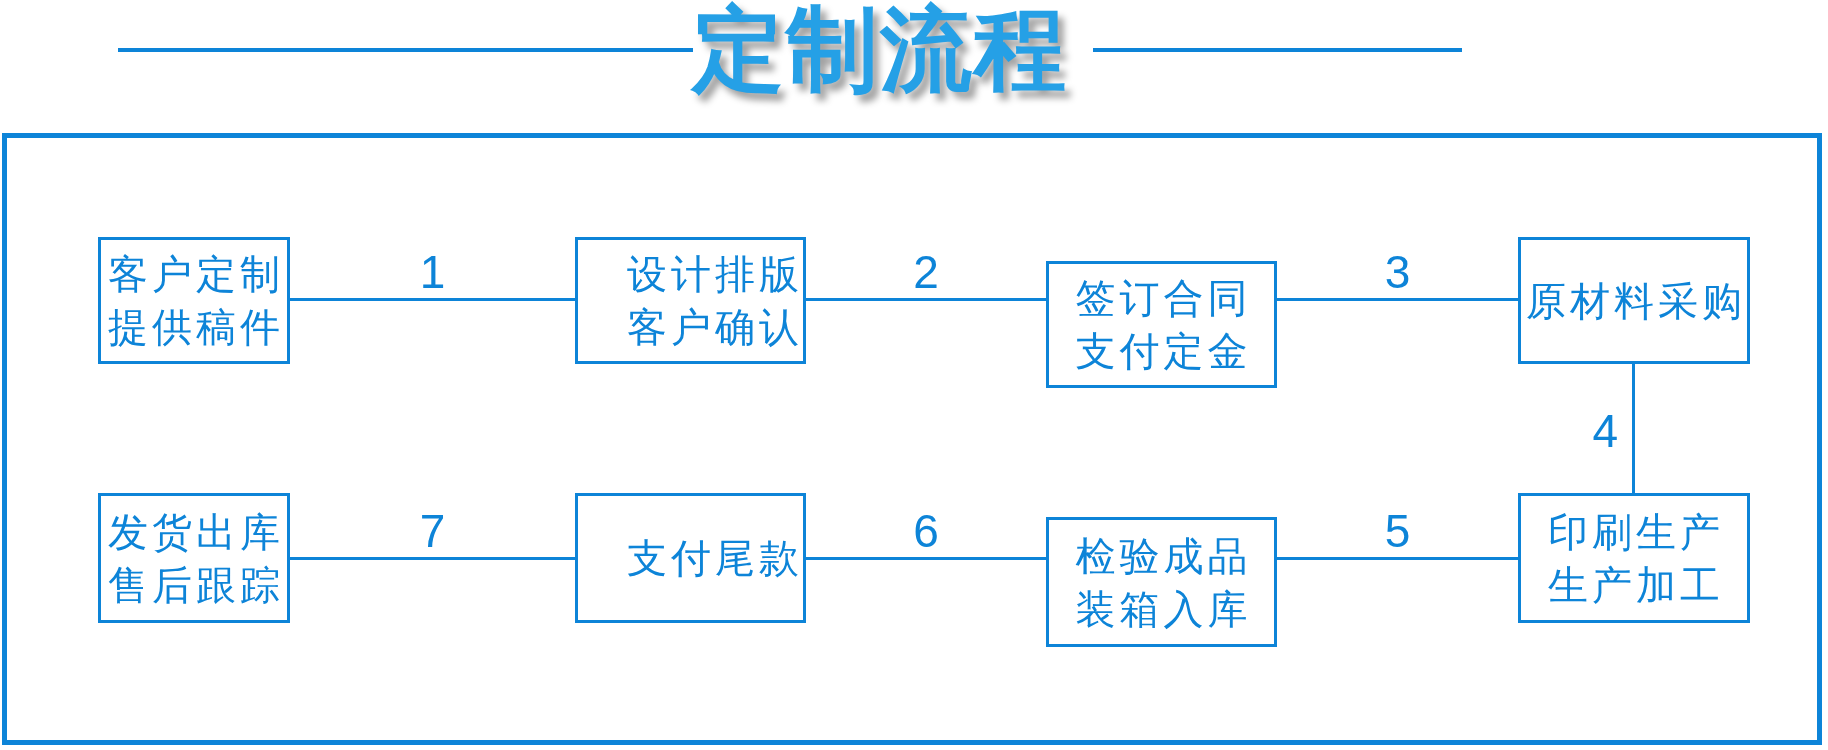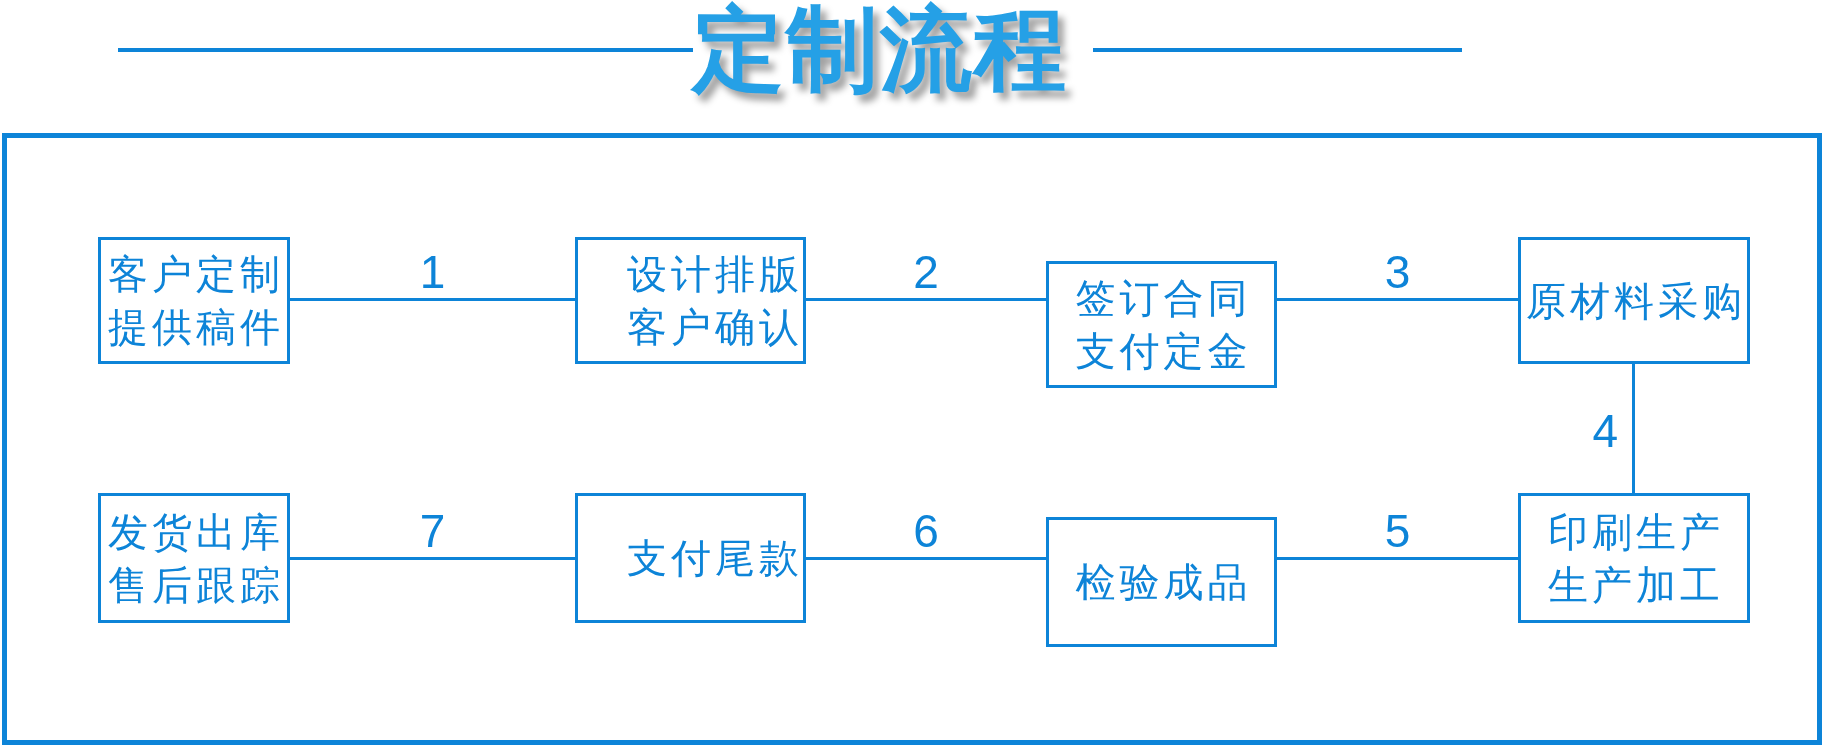"装箱入库" span { html: none -> <span>装箱入库</span> }
